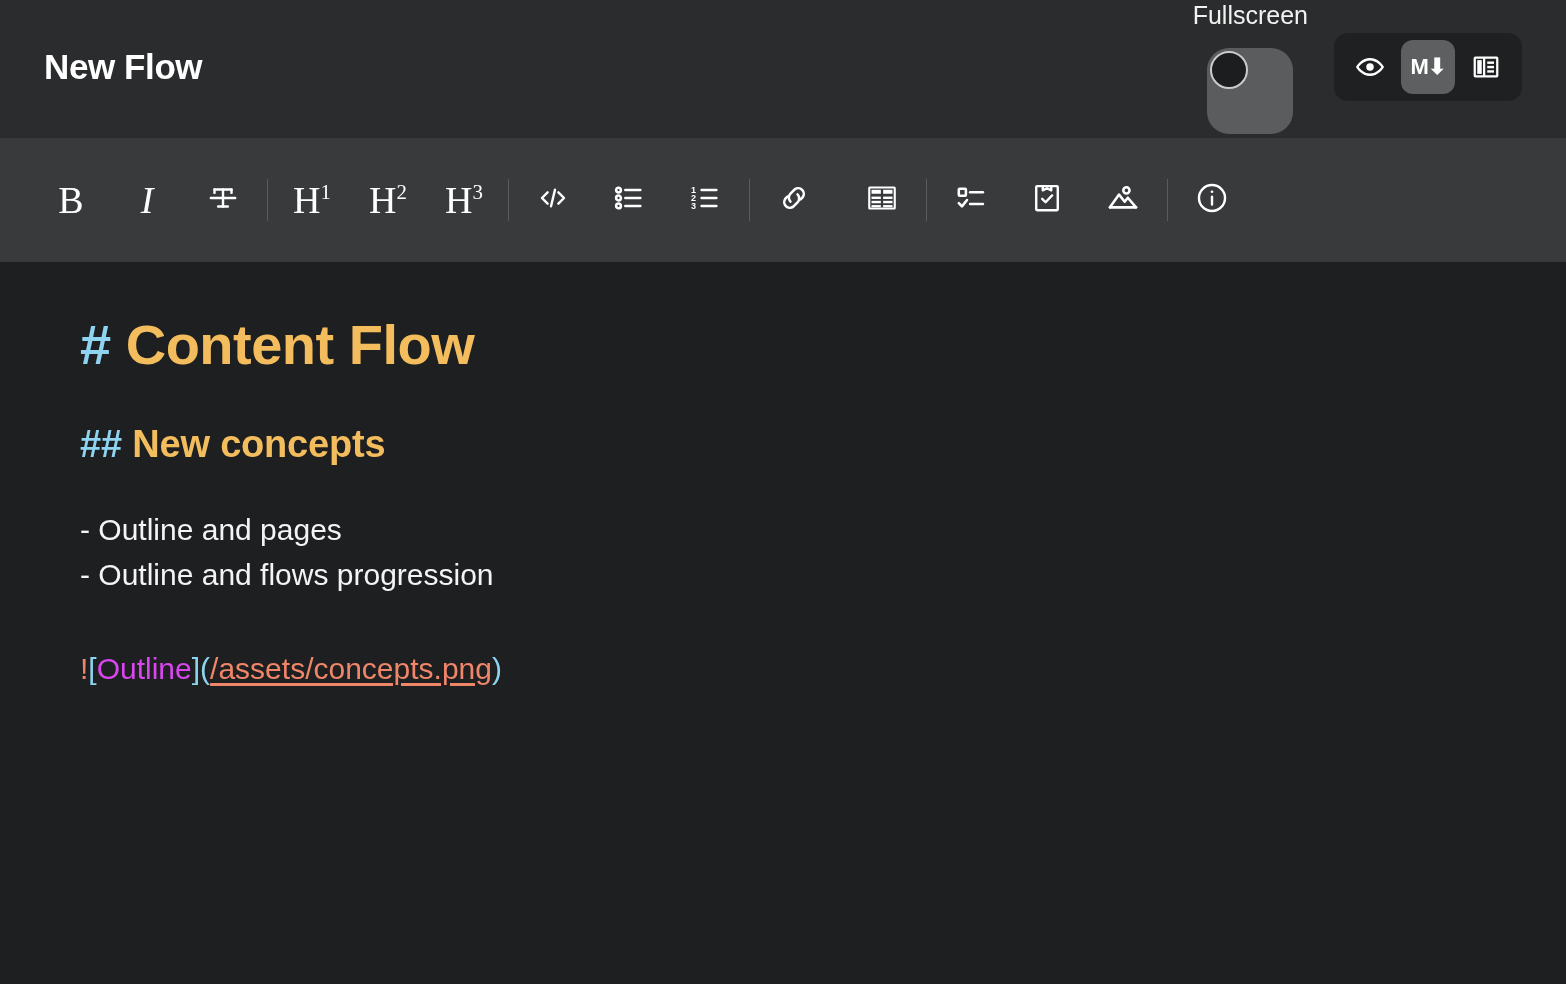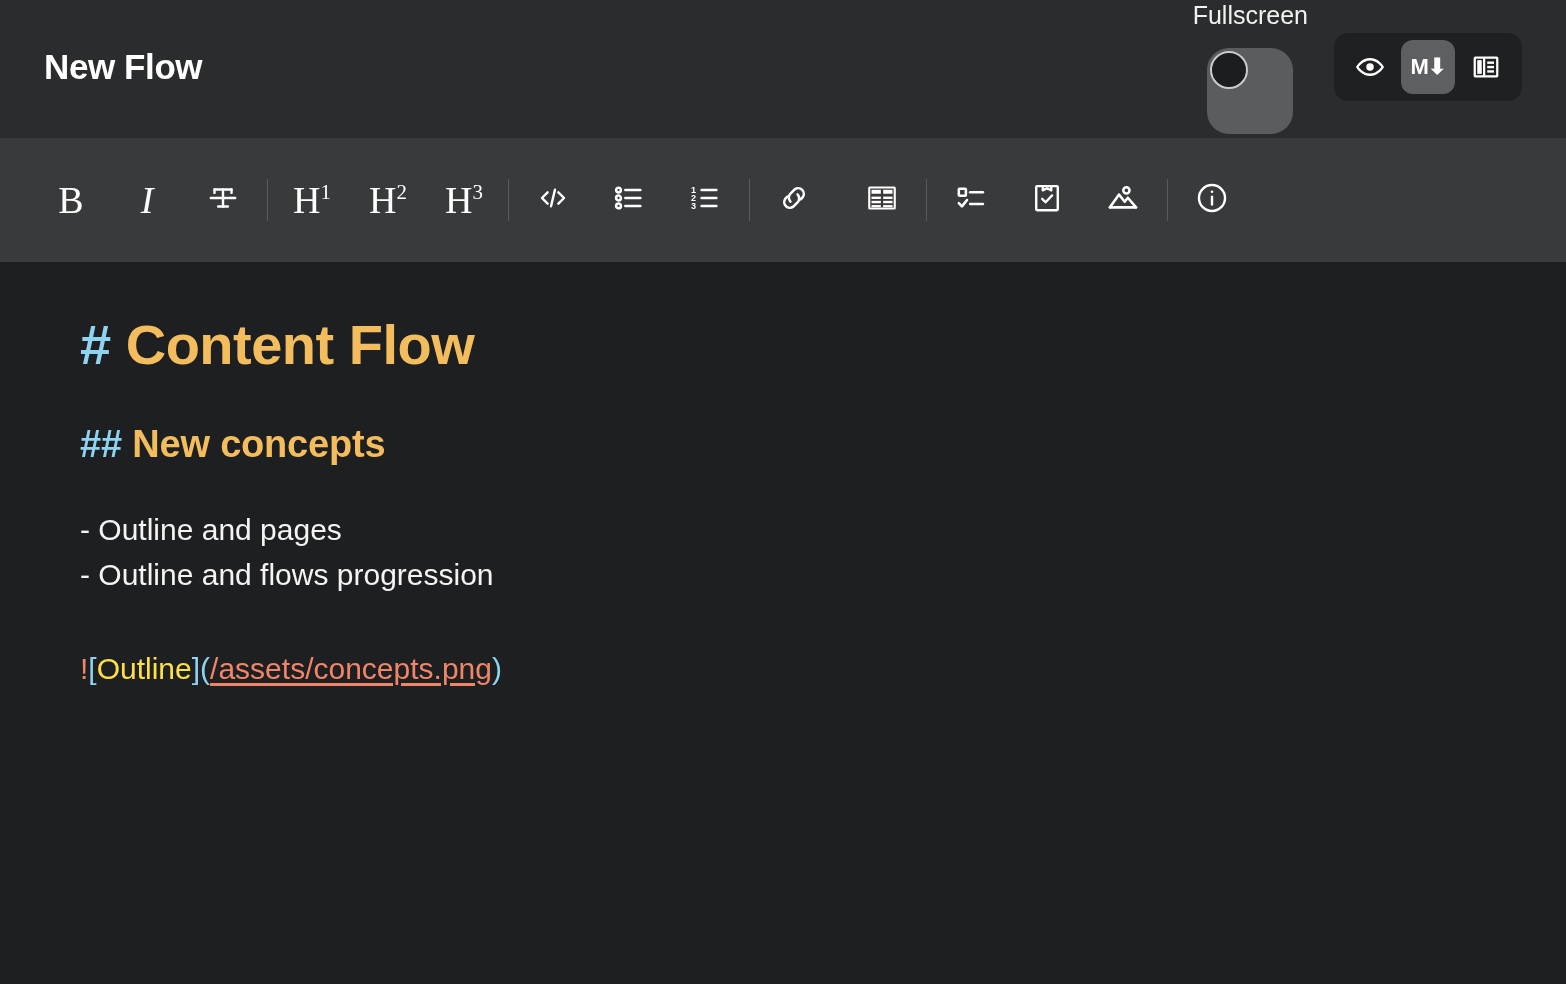"Outline" .tok-alt { color: #fde047 -> #d946ef }
